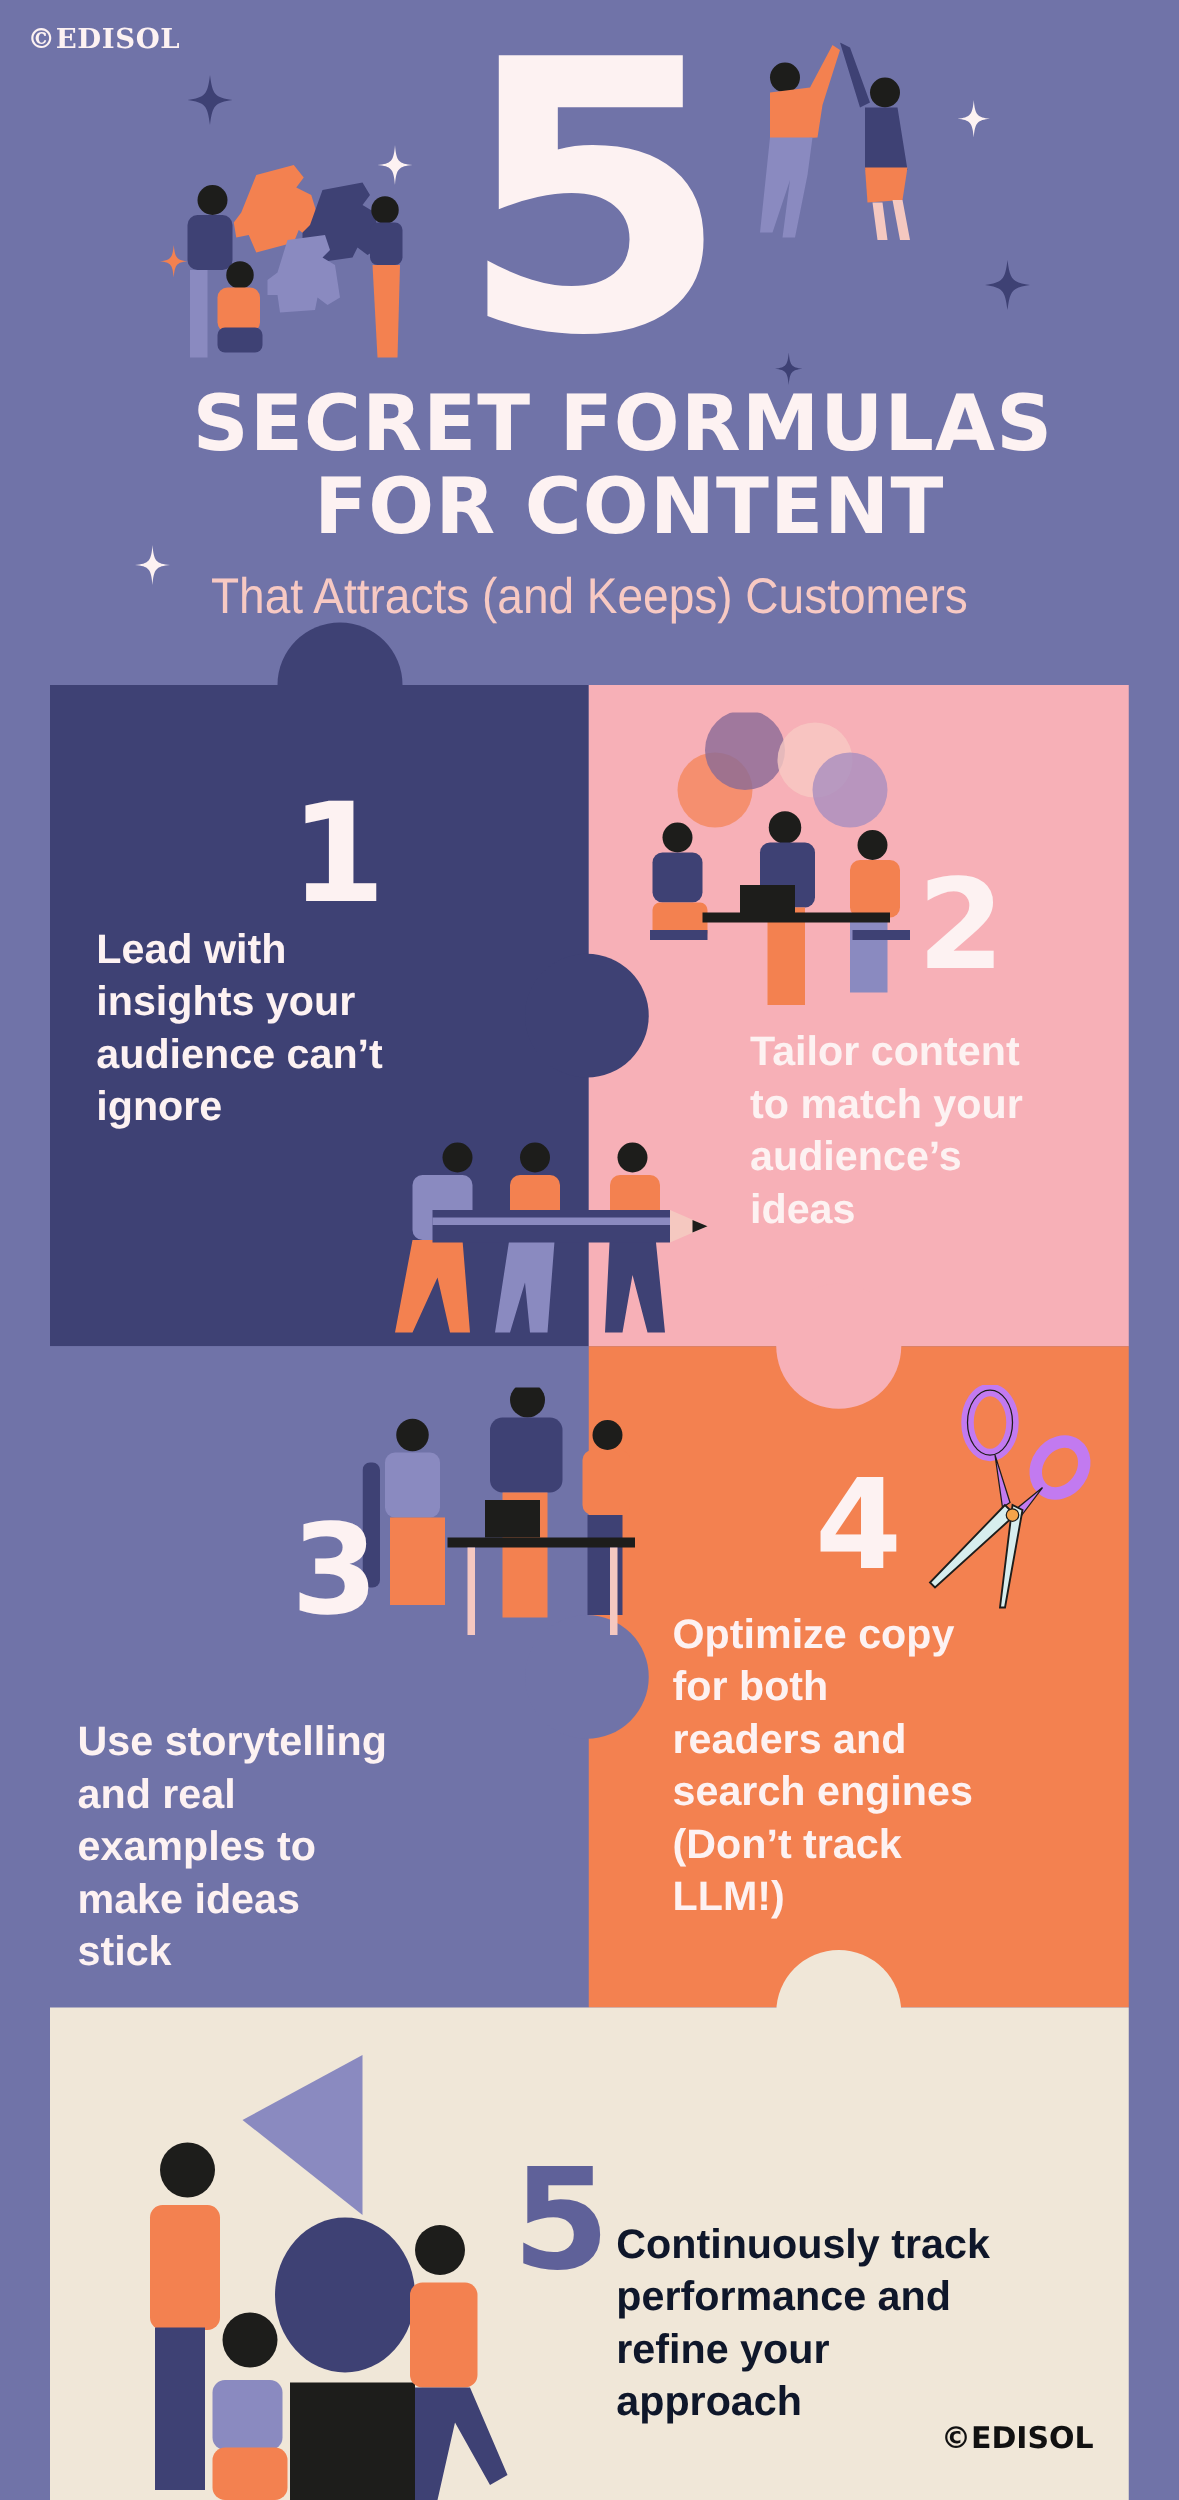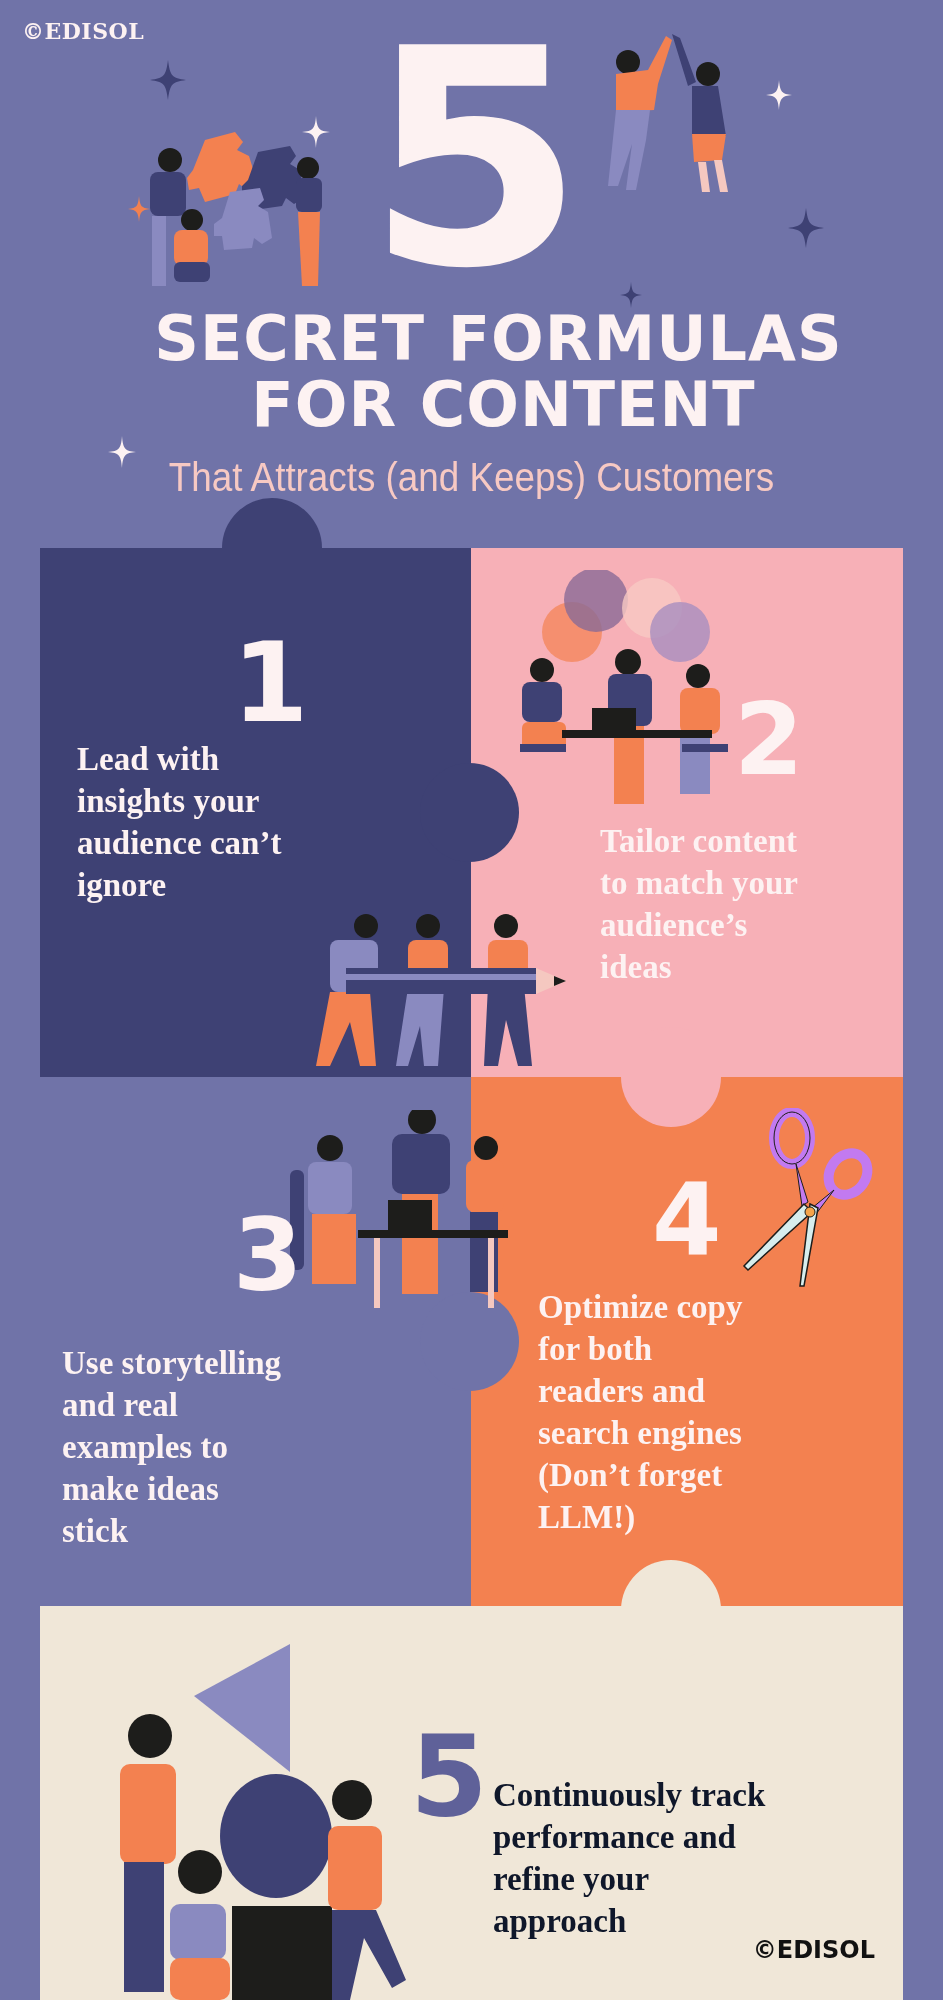"Lead with" .ptext { font-family: Liberation Serif, serif -> Liberation Sans, sans-serif }
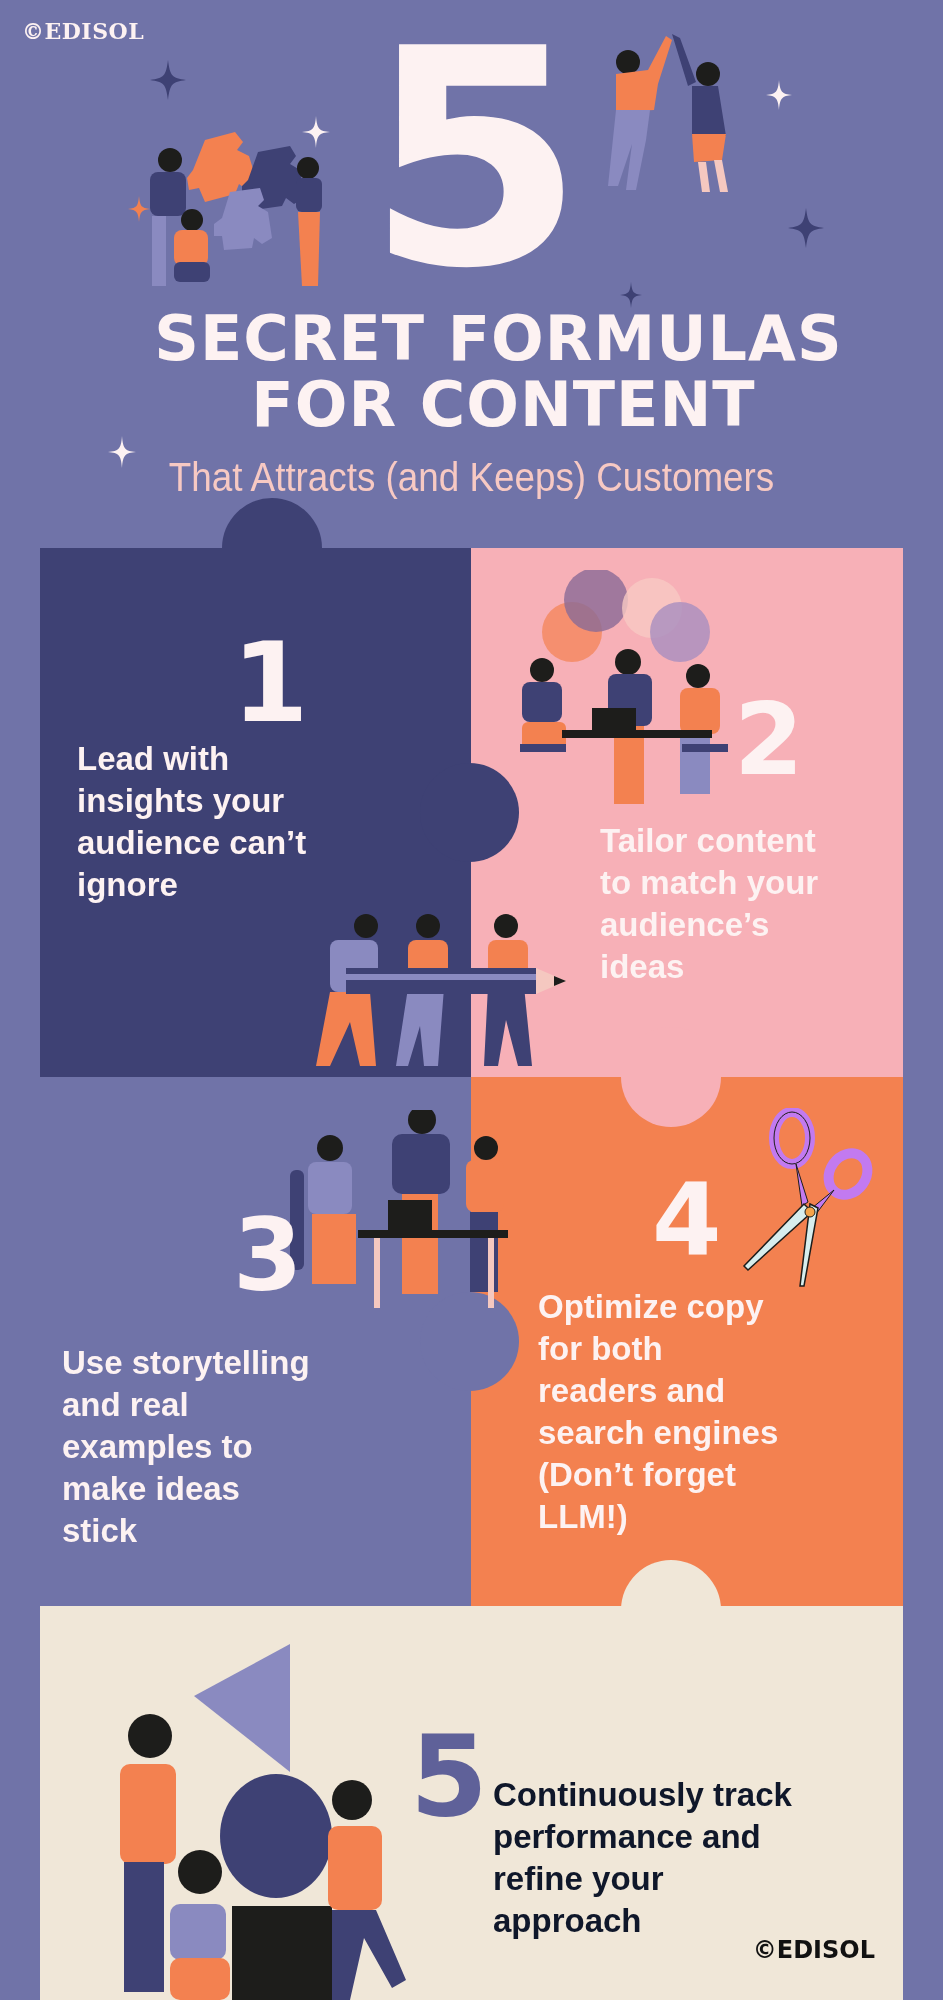"Optimize copy" div.ptext { text: forget -> track }
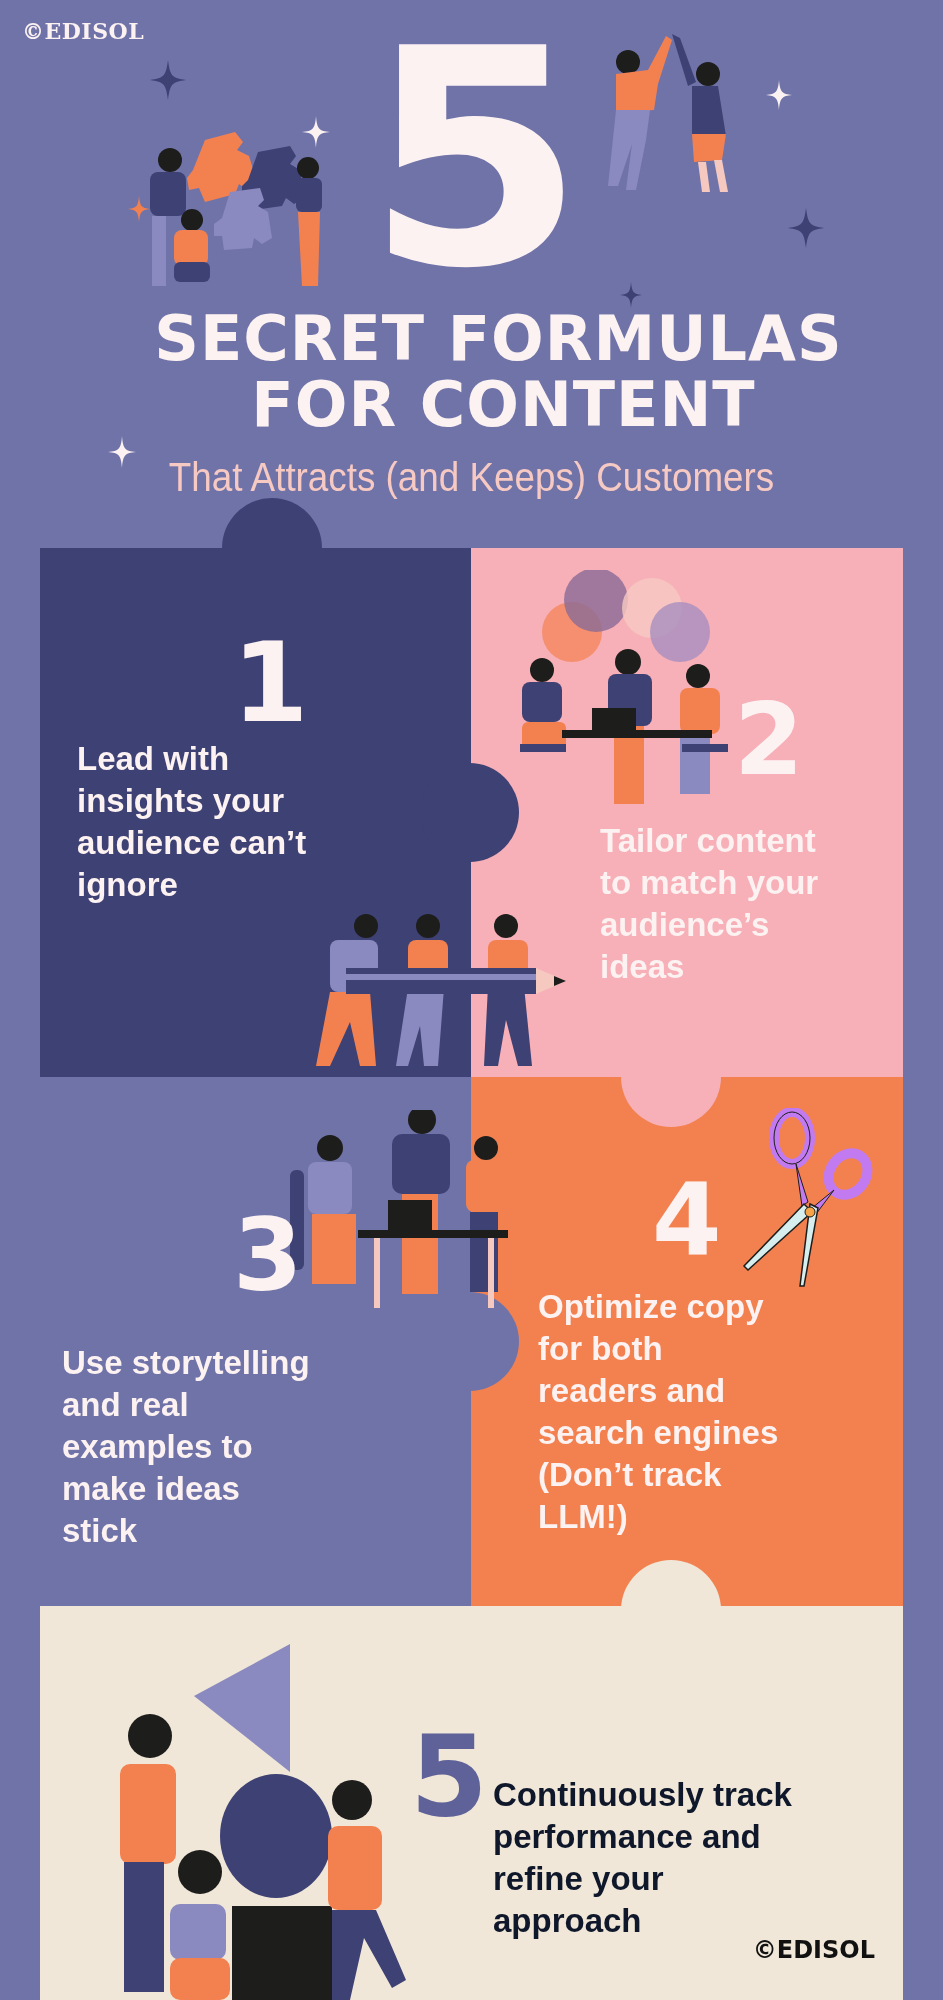"Use storytelling" div.ptext { top: 1342px -> 1372px }
